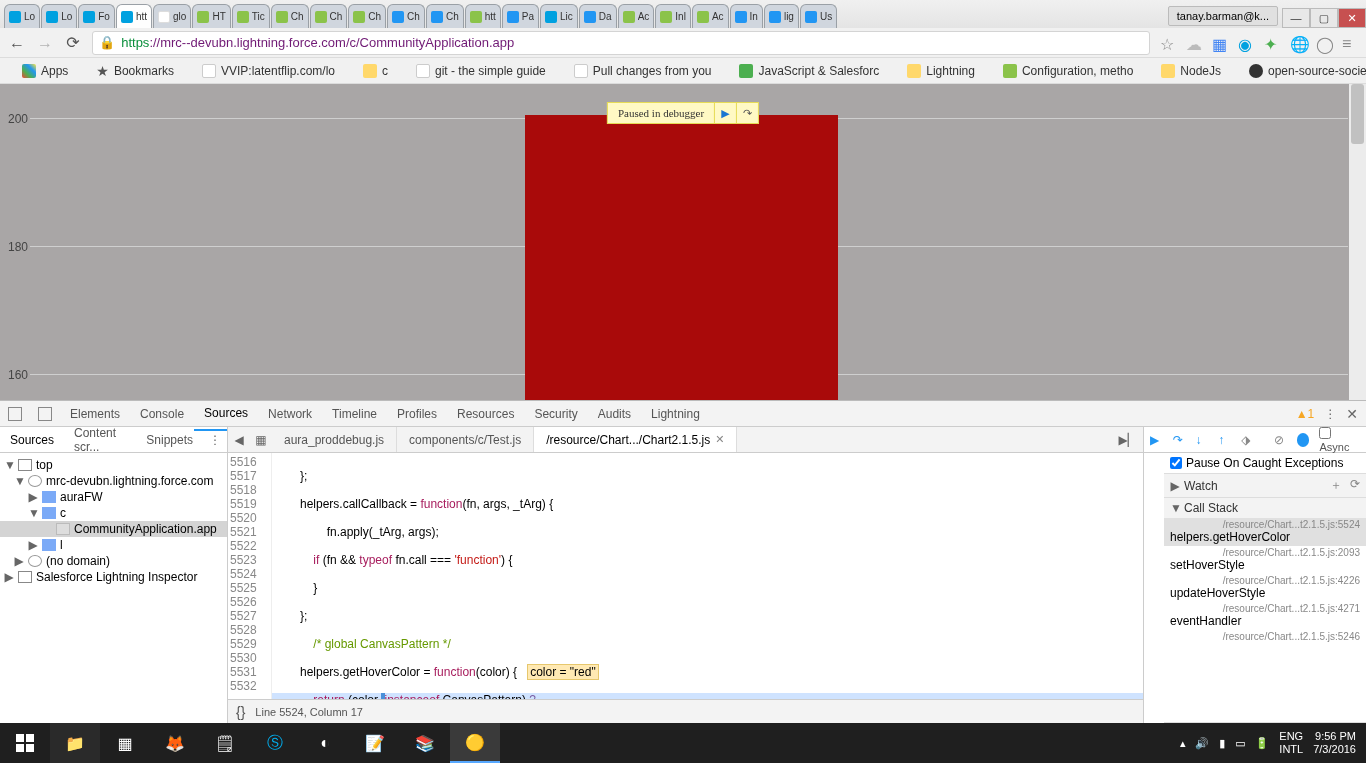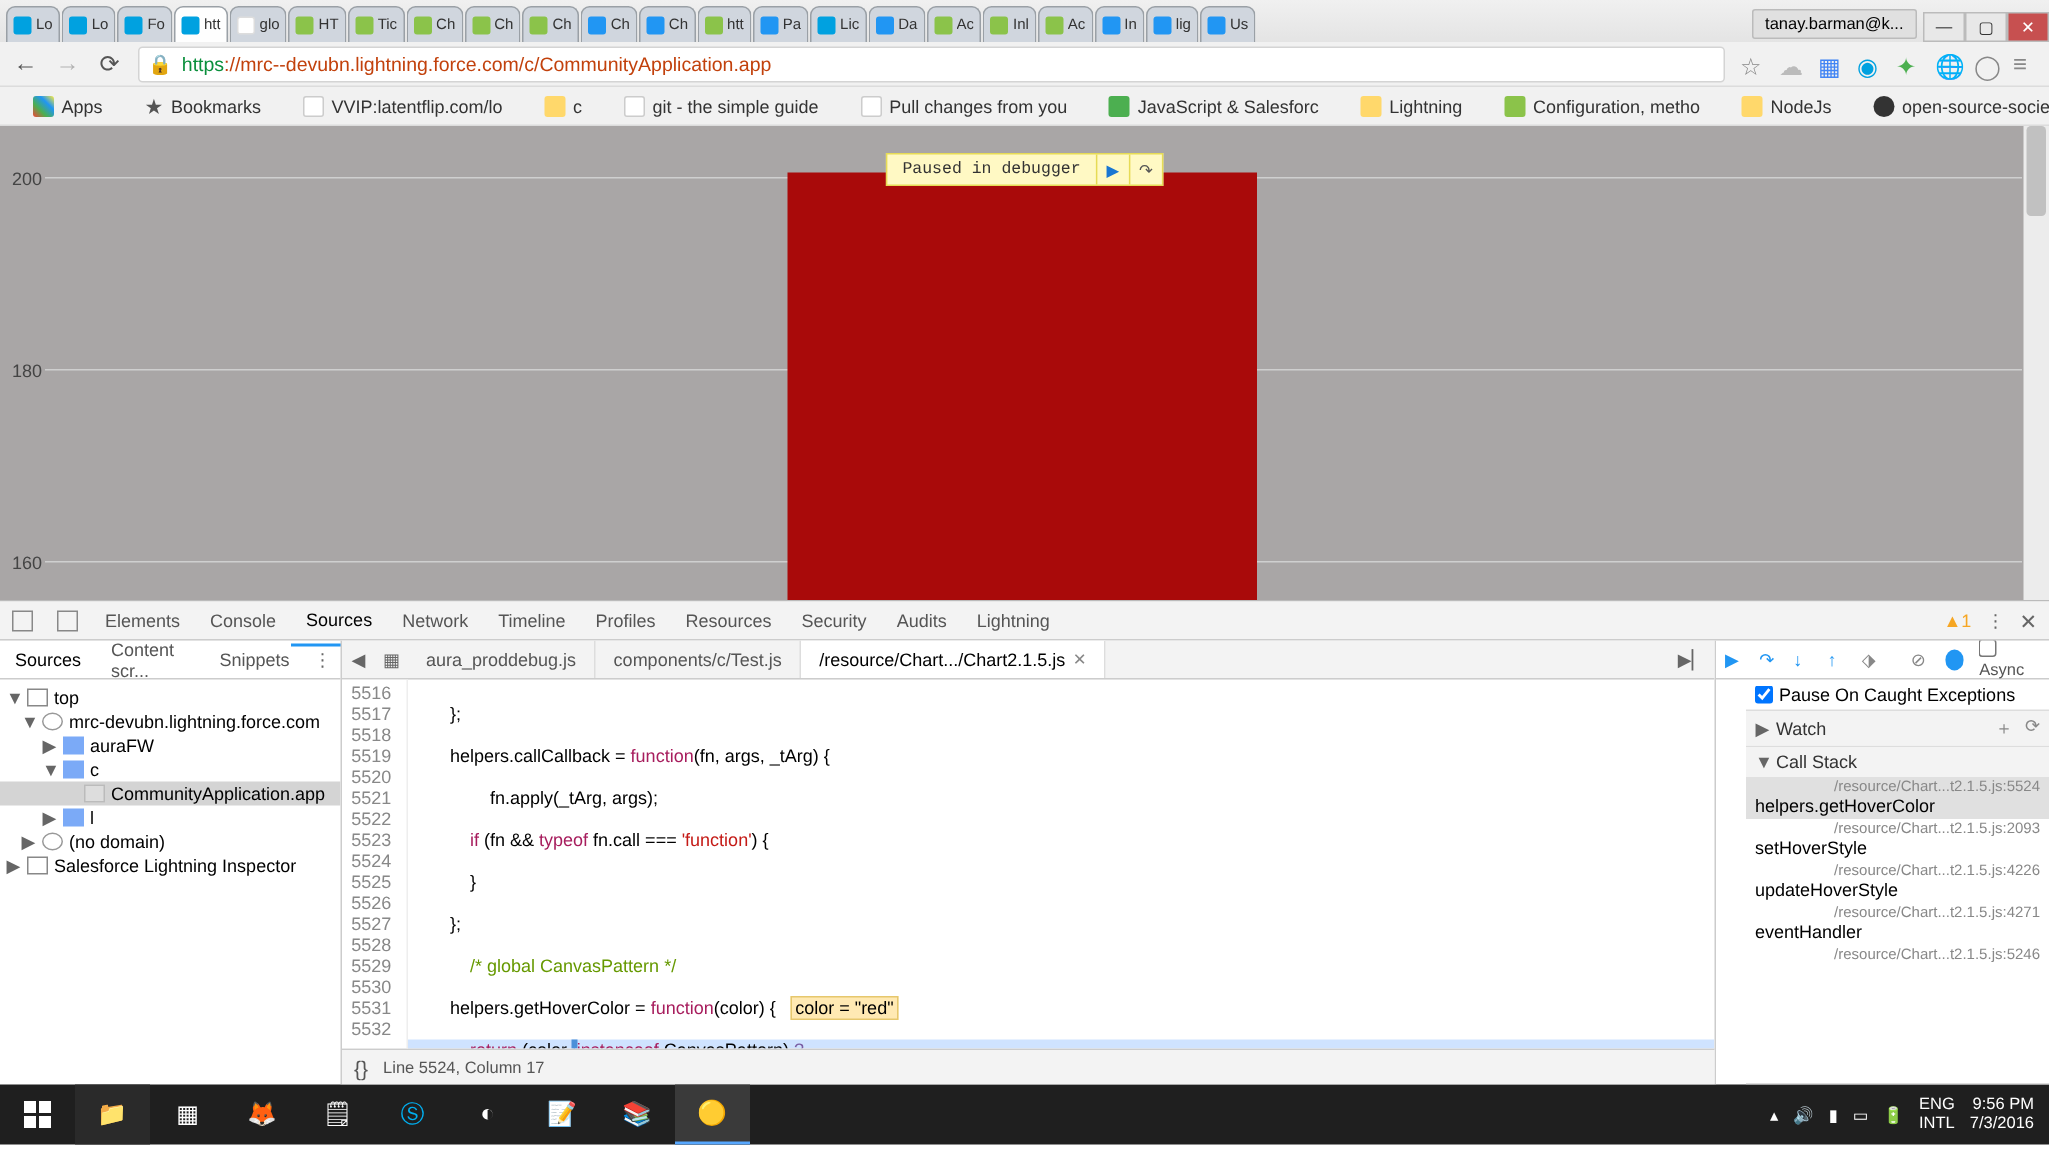"://mrc--devubn.lightning.force.com/c/Com" .url-rest { color: #c2410c -> #701a75 }
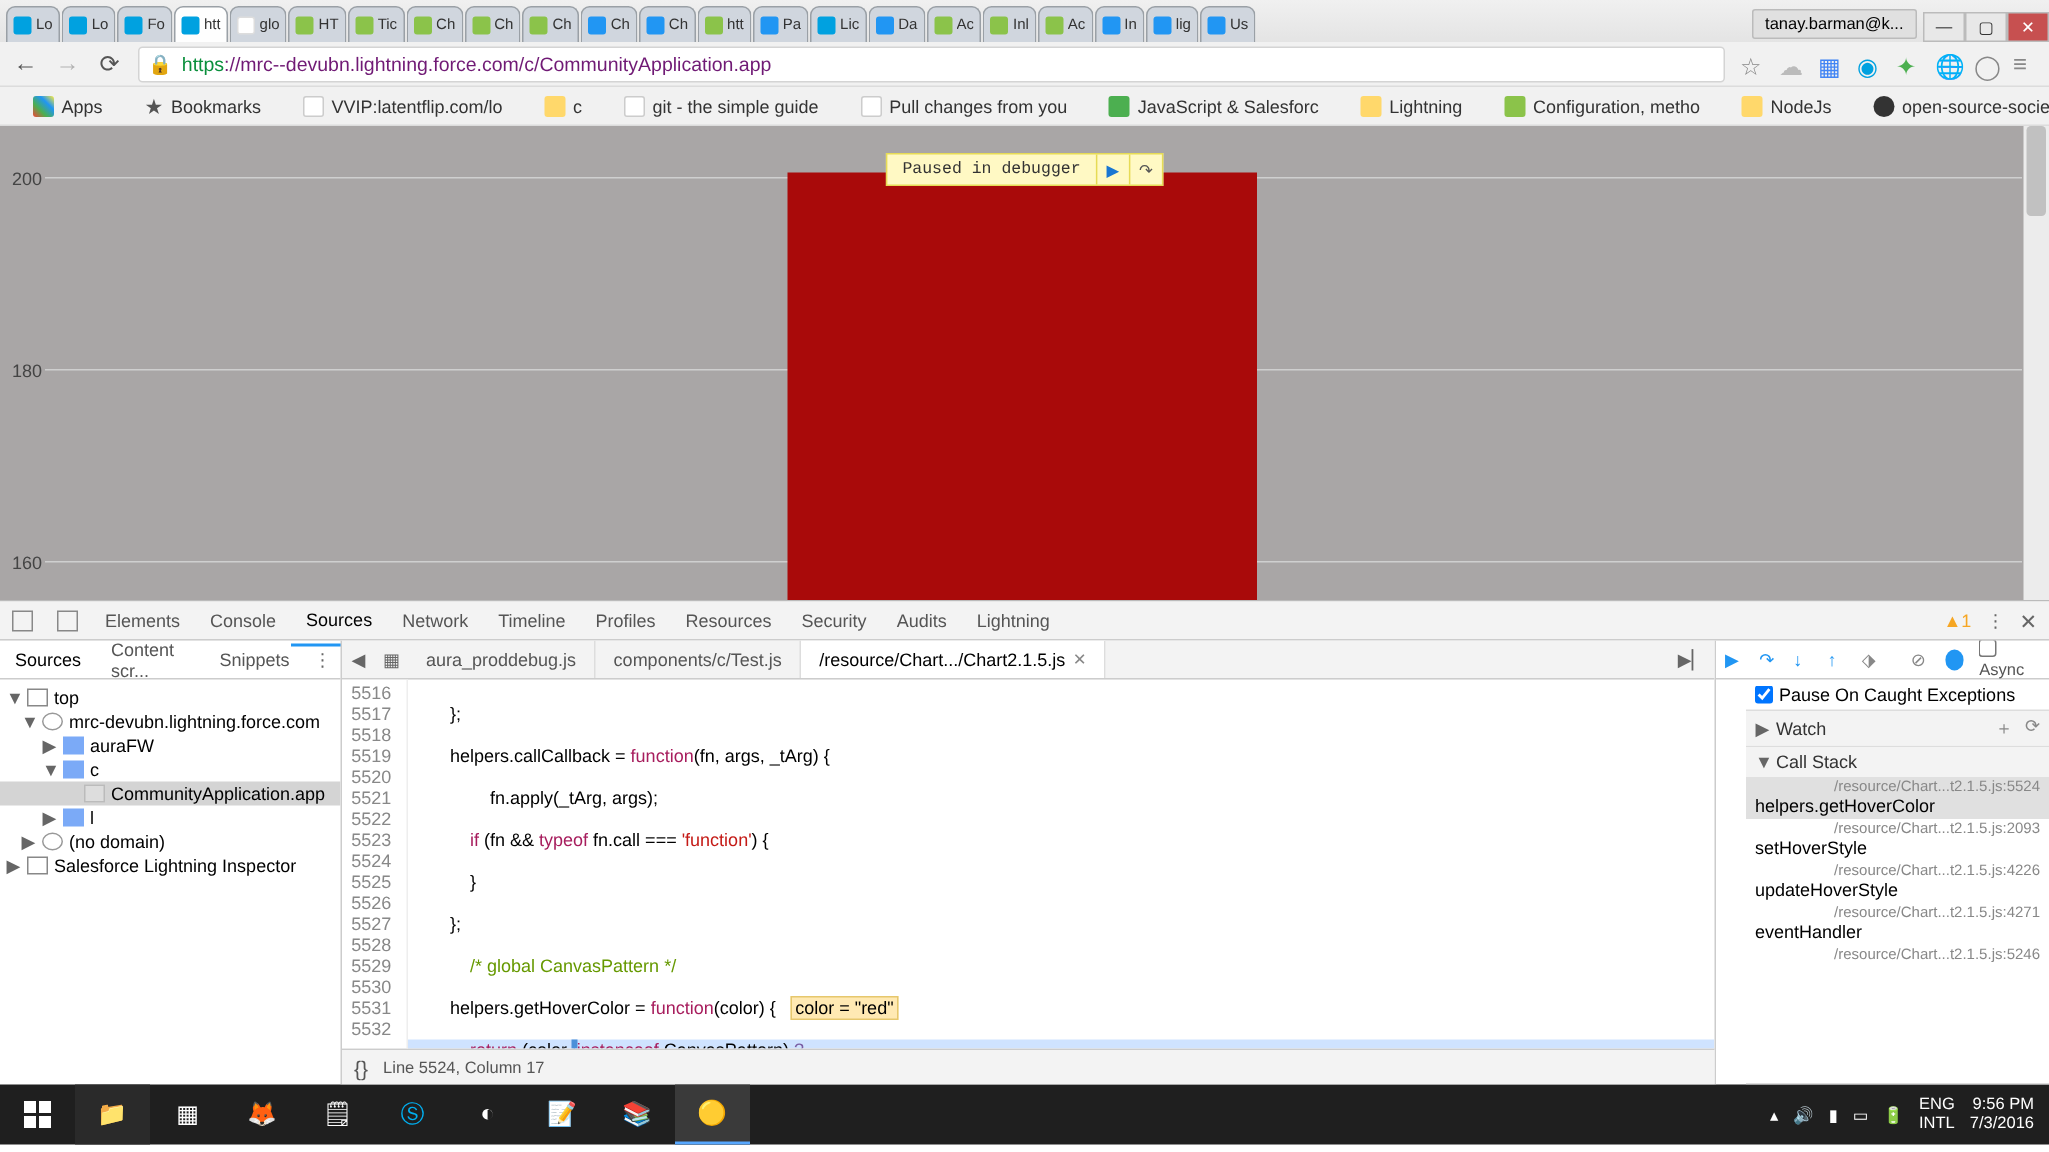"Paused in debugger" .dbg-overlay .msg { font-family: Liberation Mono, monospace -> Liberation Serif, serif }
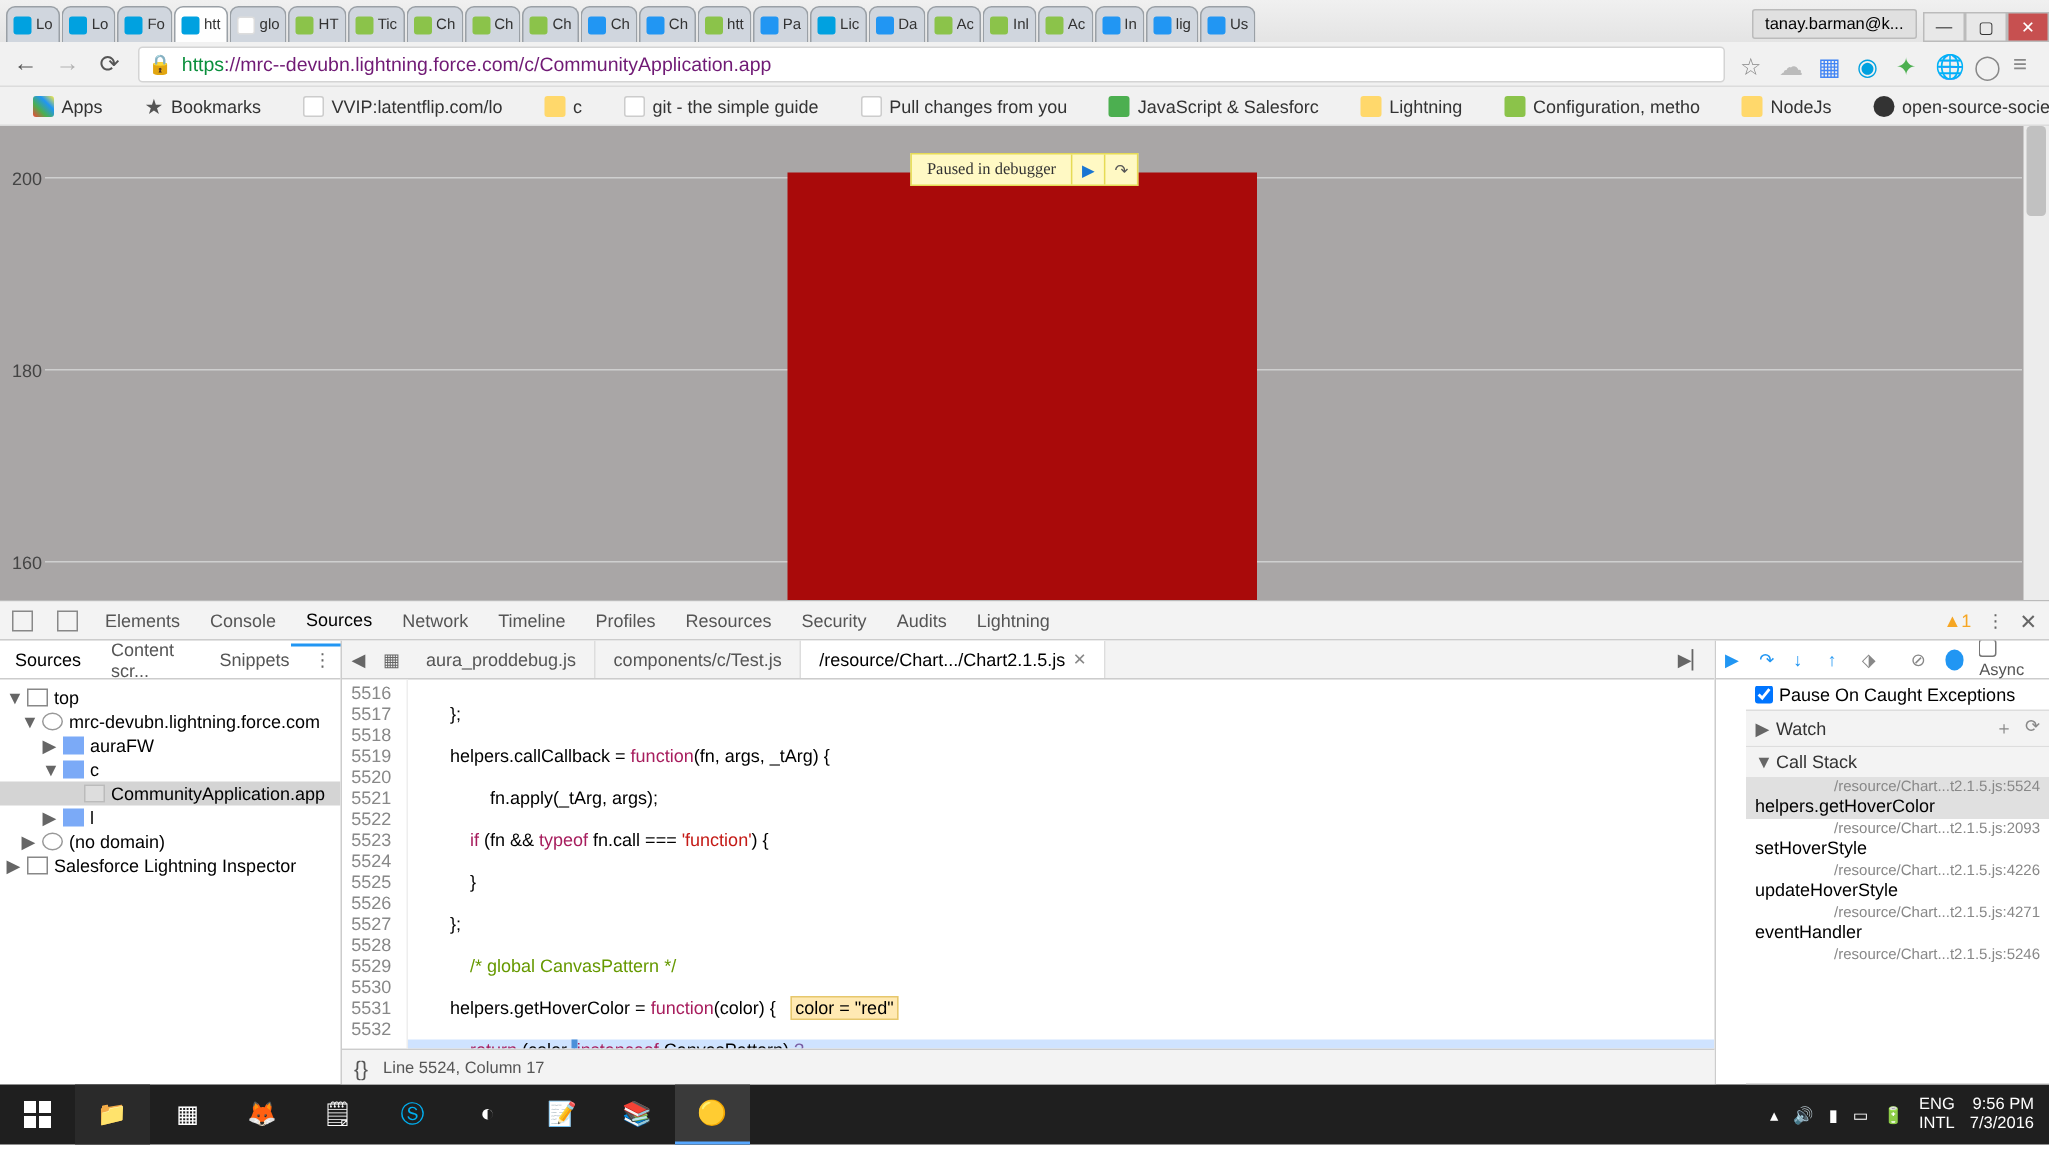"5516" .gutter { text-align: center -> left }
